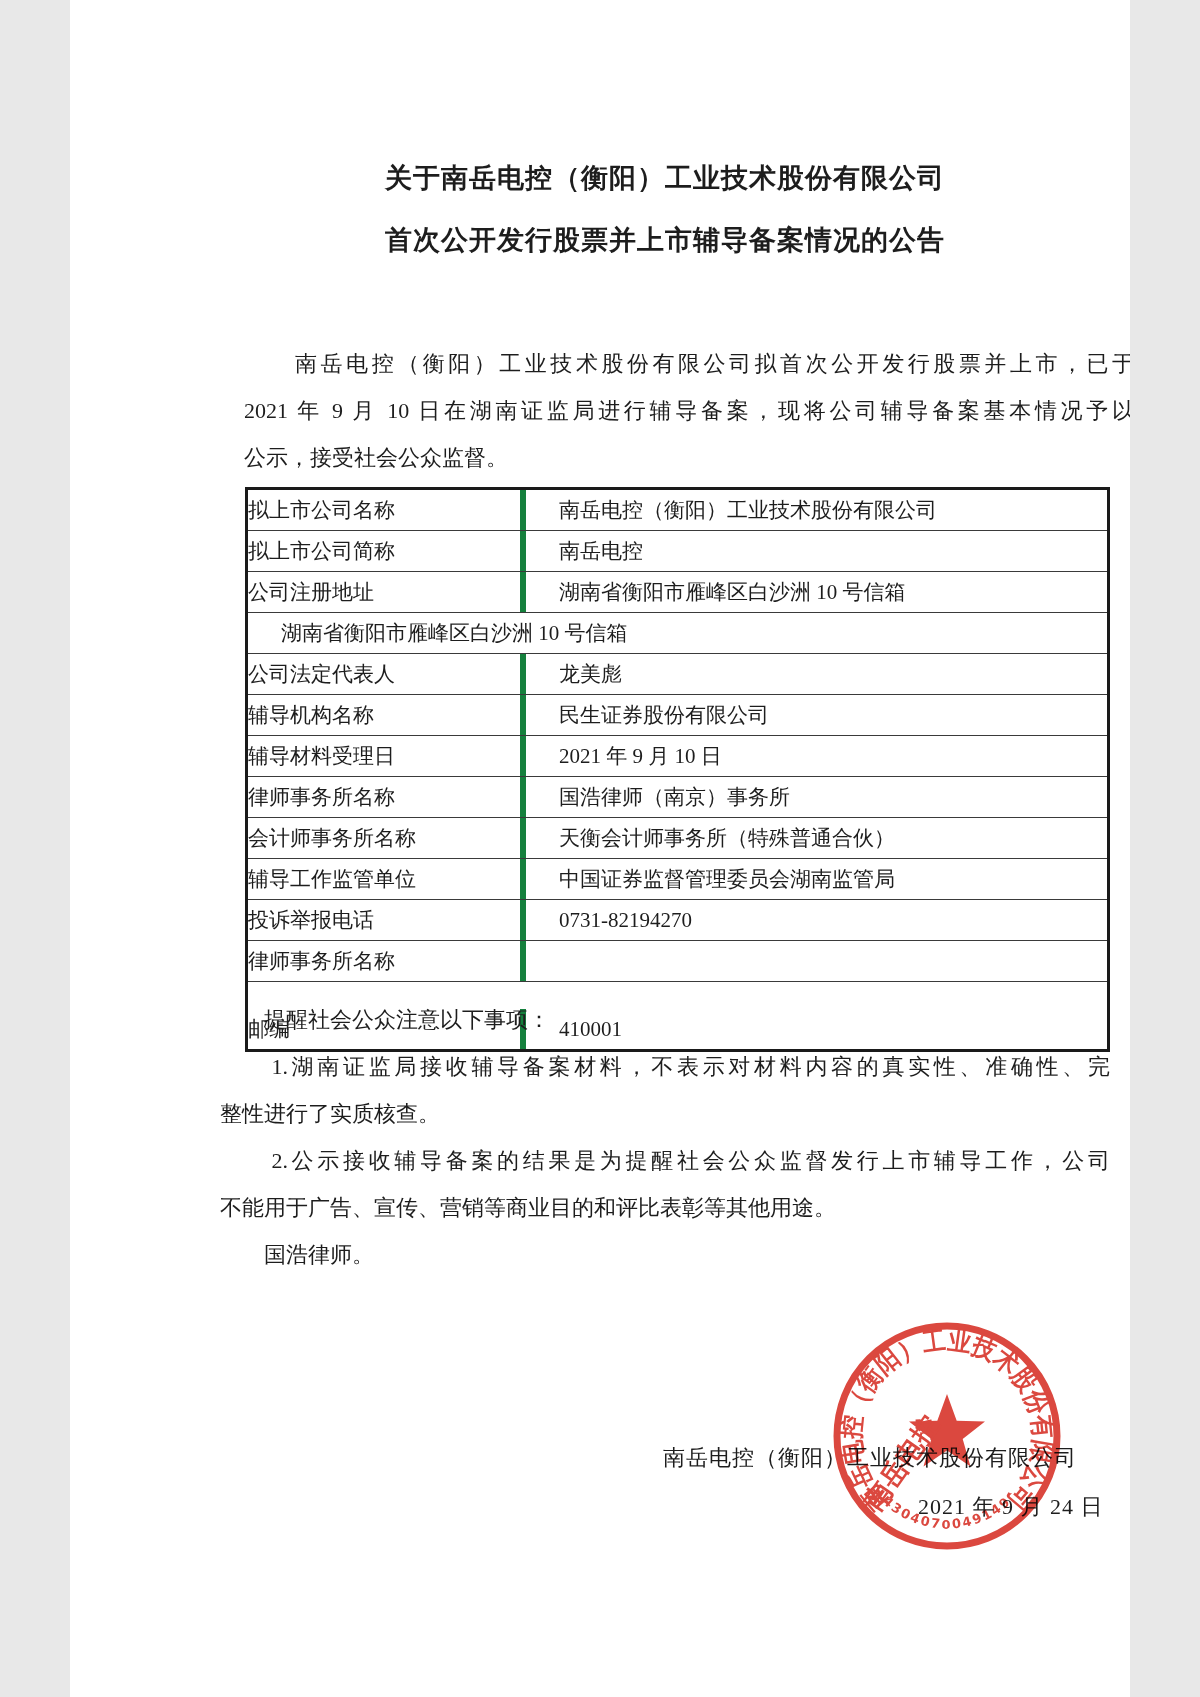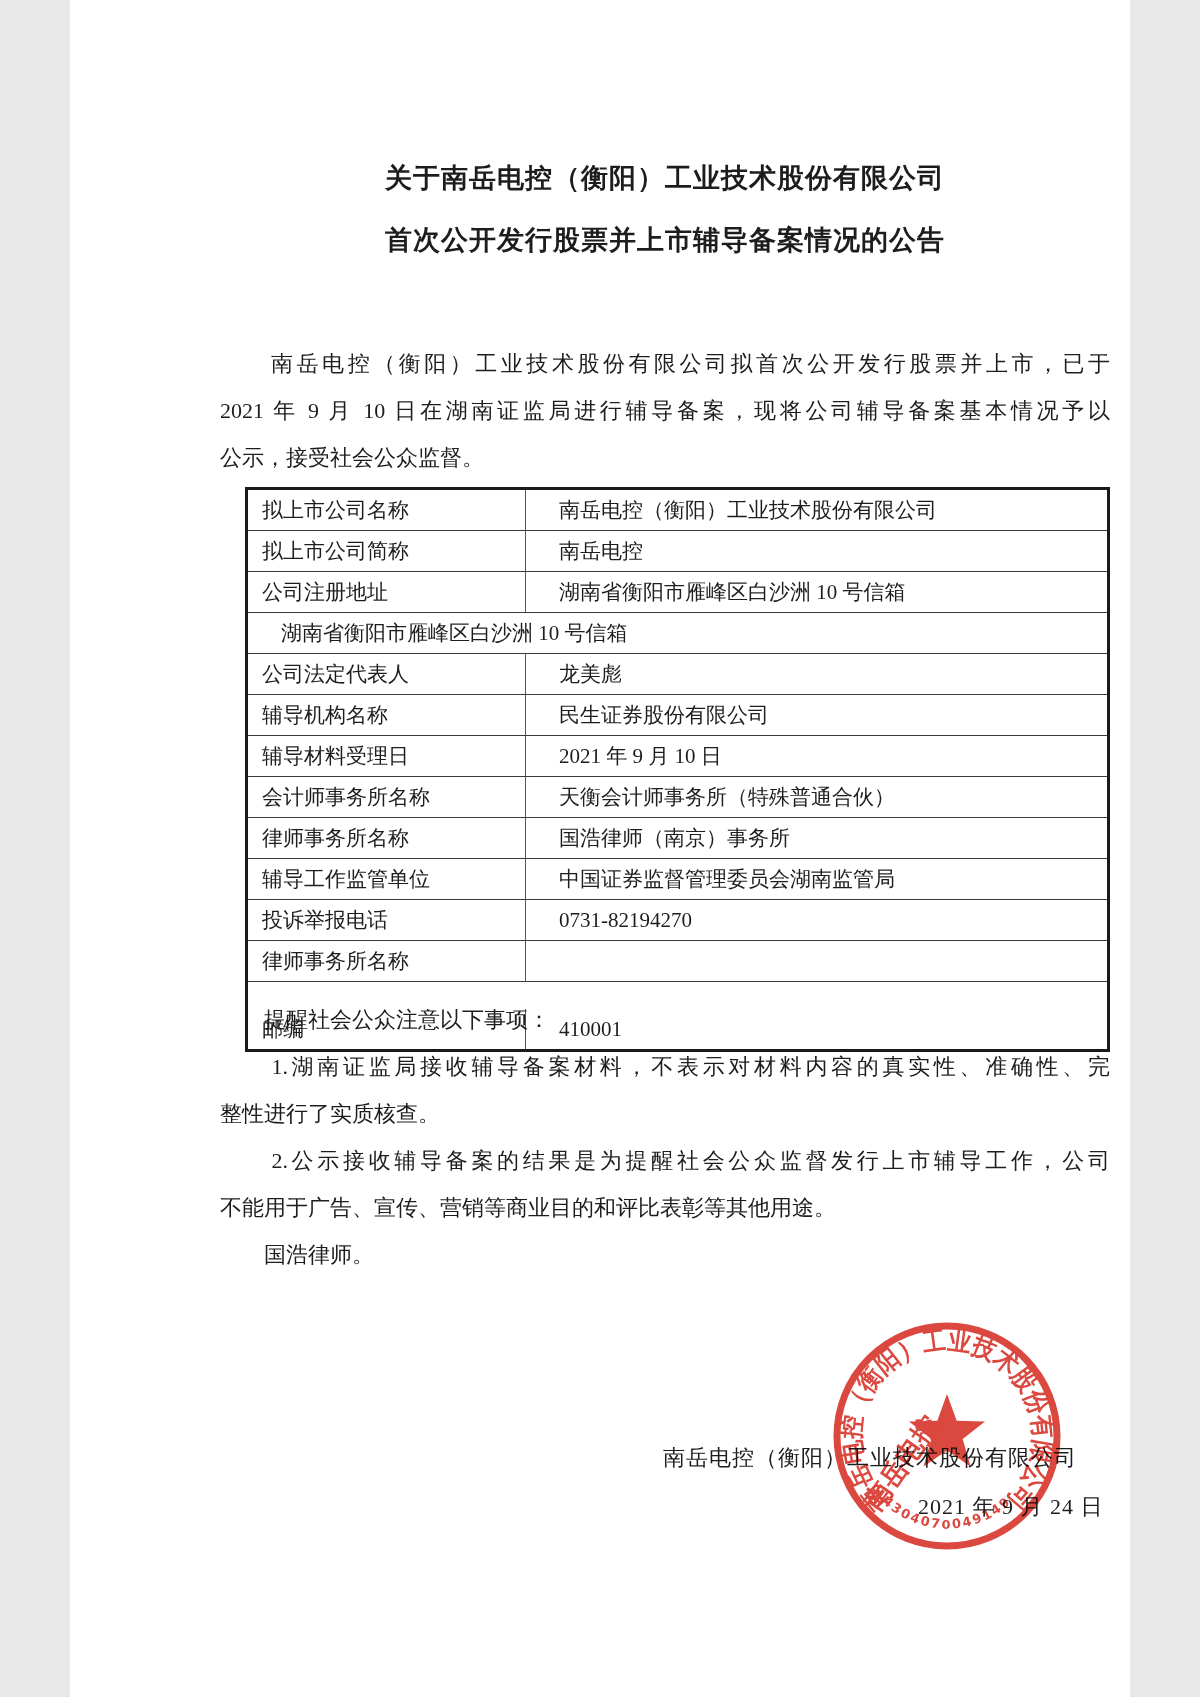"南岳电控（衡阳）工业技术股份有限公司拟首次公开发行股票并上市，已于" .textblock.intro { margin-left: none -> 24px }
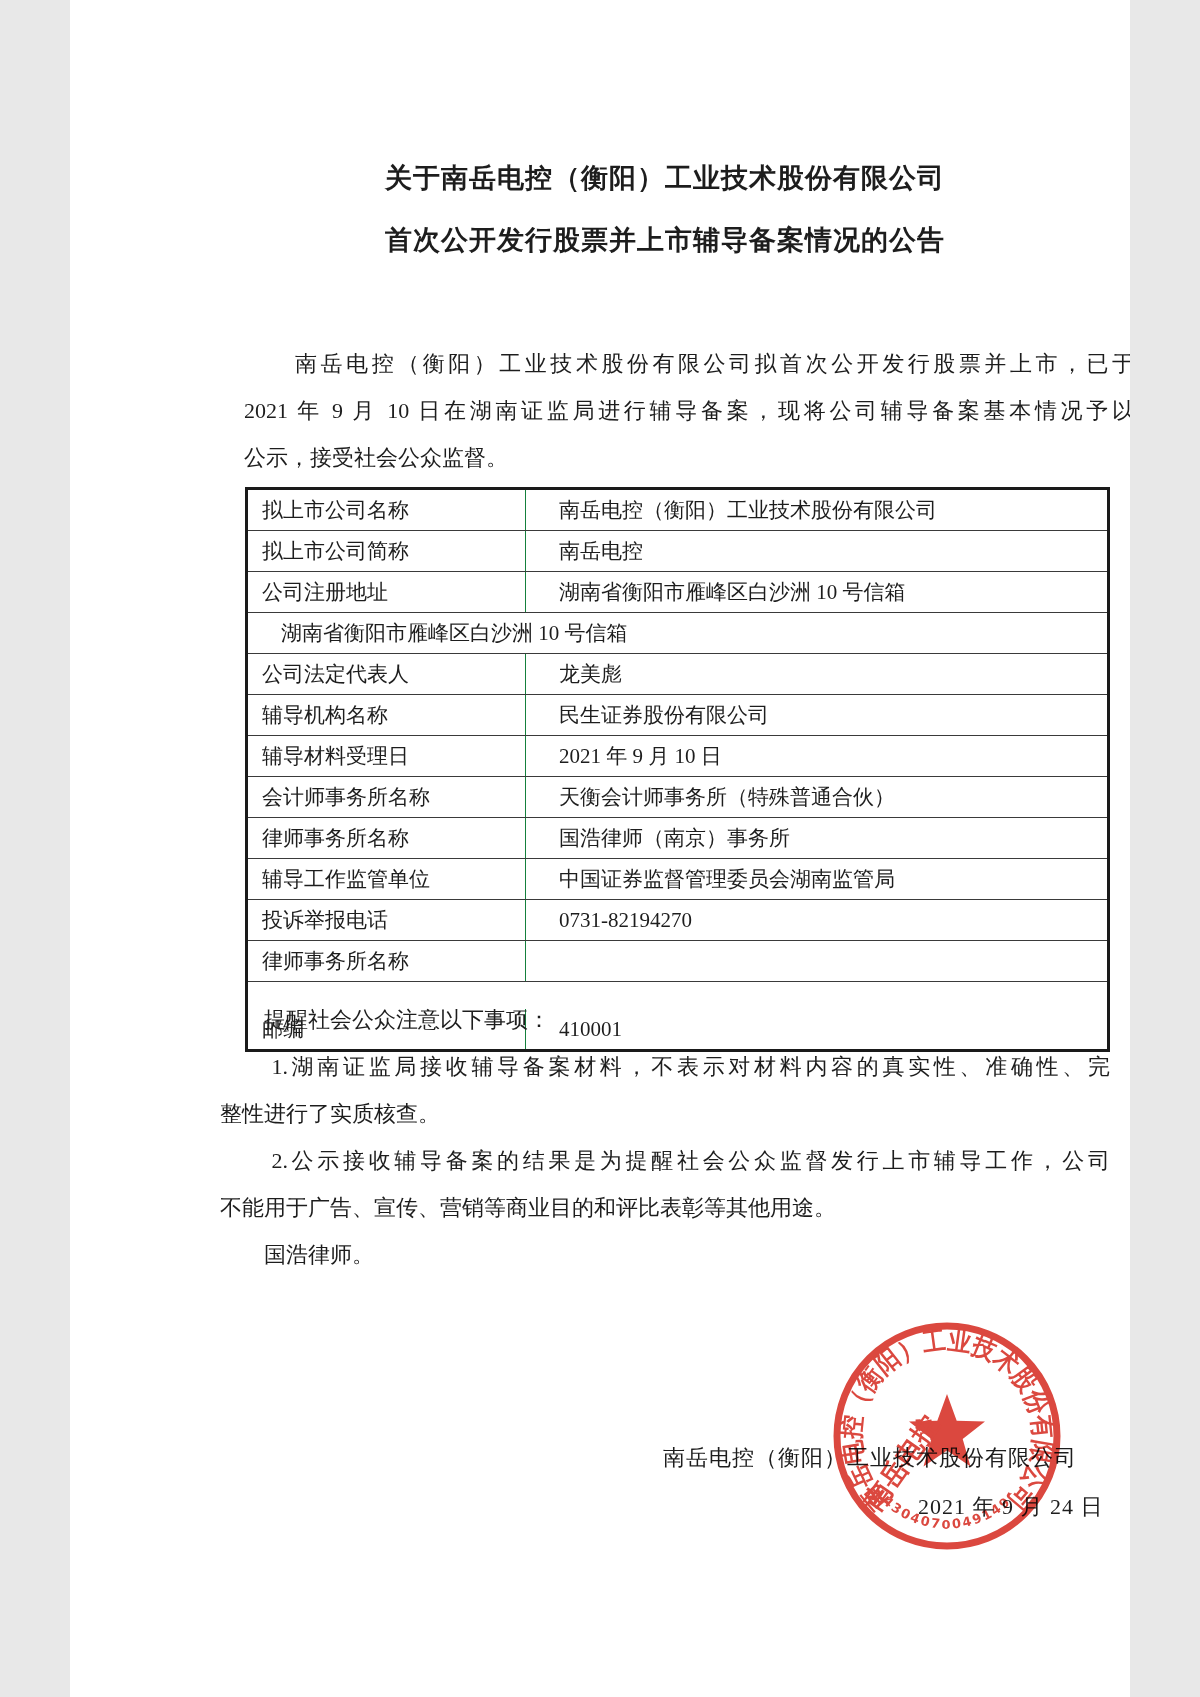"拟上市公司名称" .tlabel { border-right: 1px solid #15803d -> 6px solid #15803d; padding-left: 14px -> 0 }
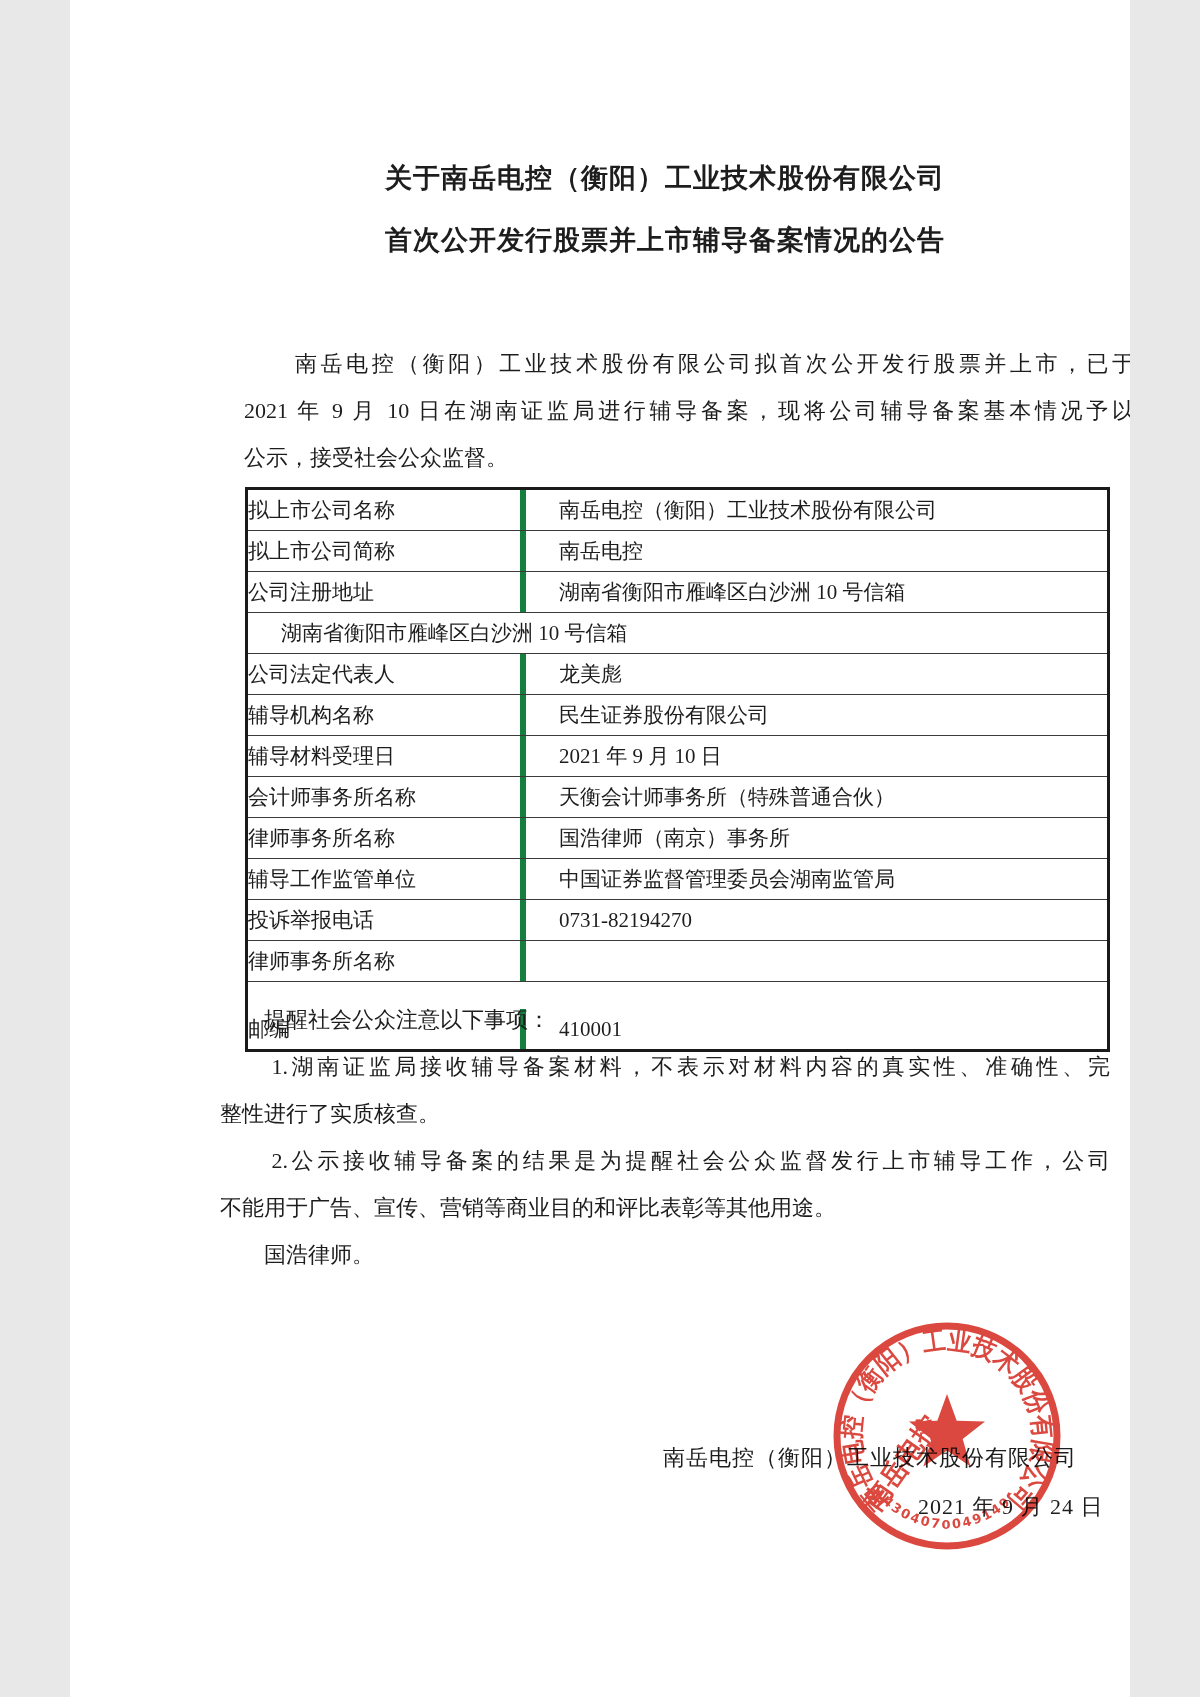"会计师事务所名称" div.trow { order: before "律师事务所名称" -> after "律师事务所名称" }
